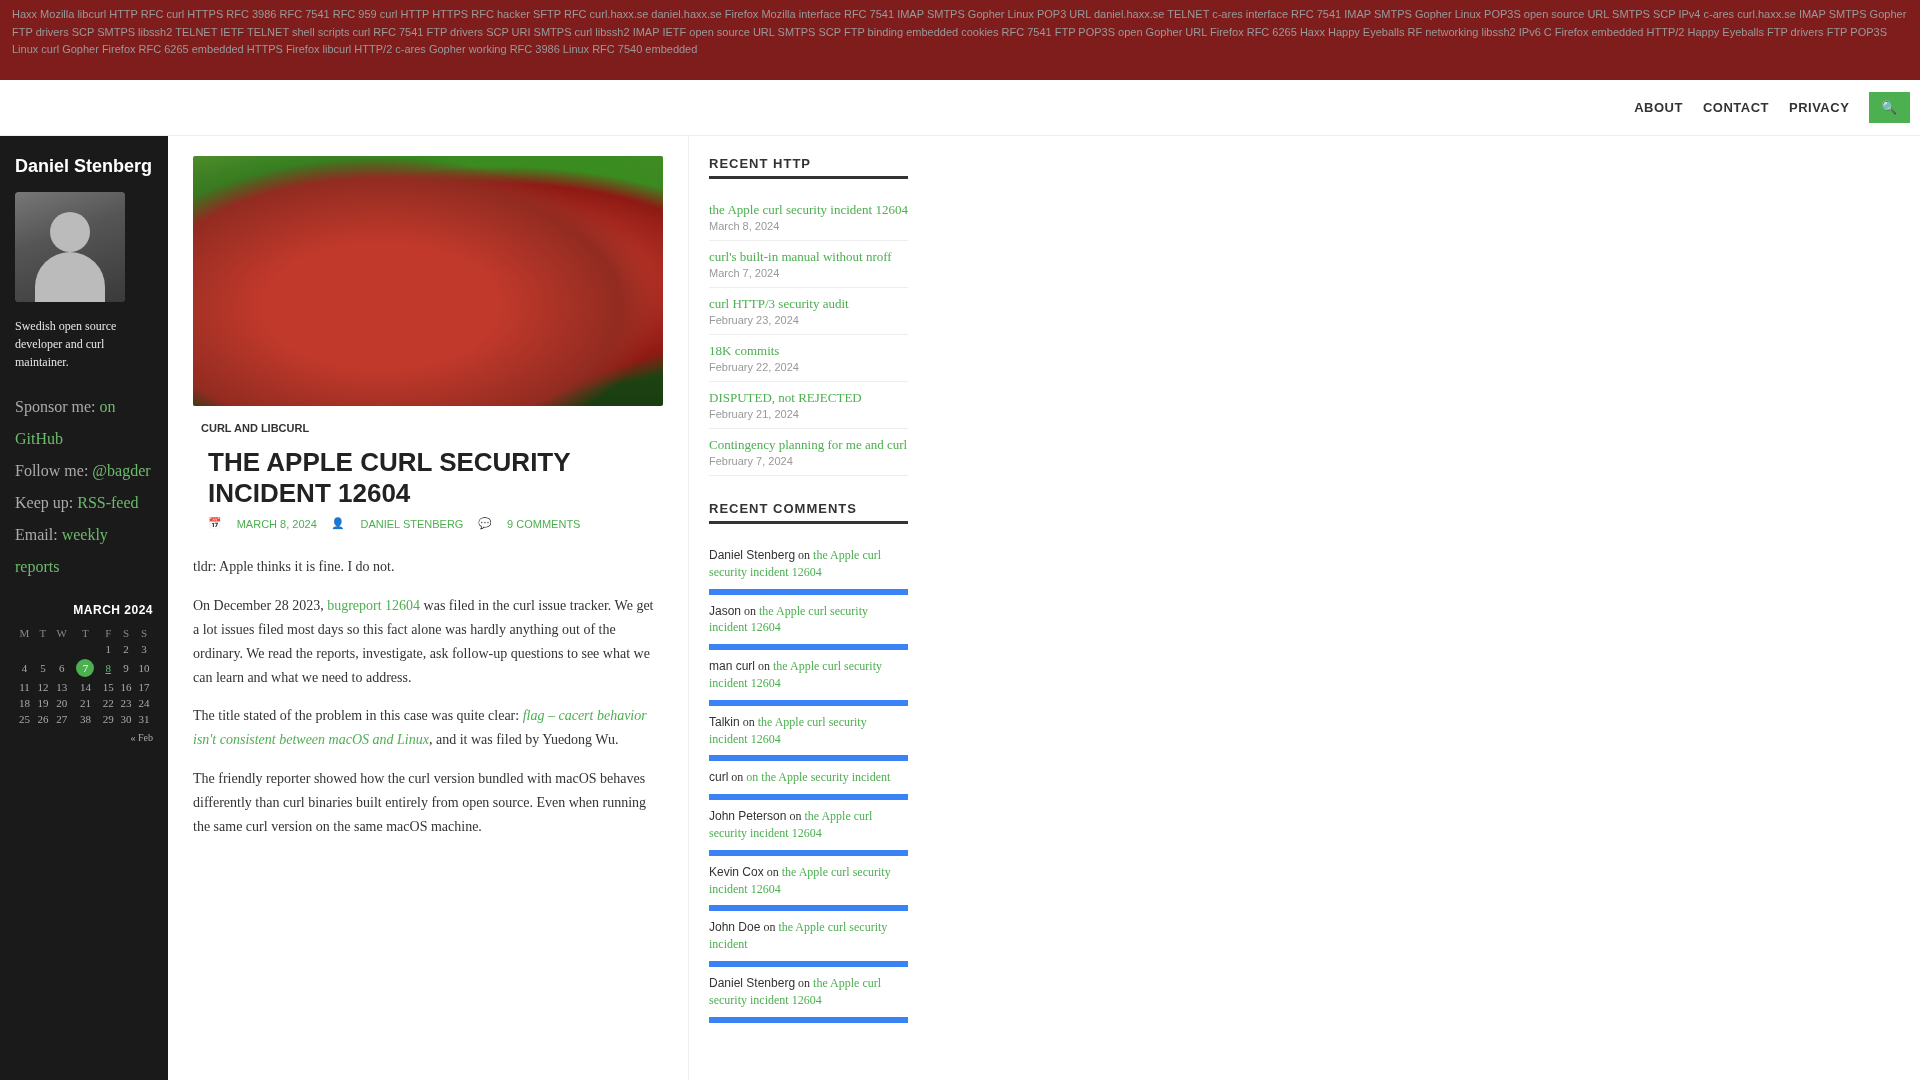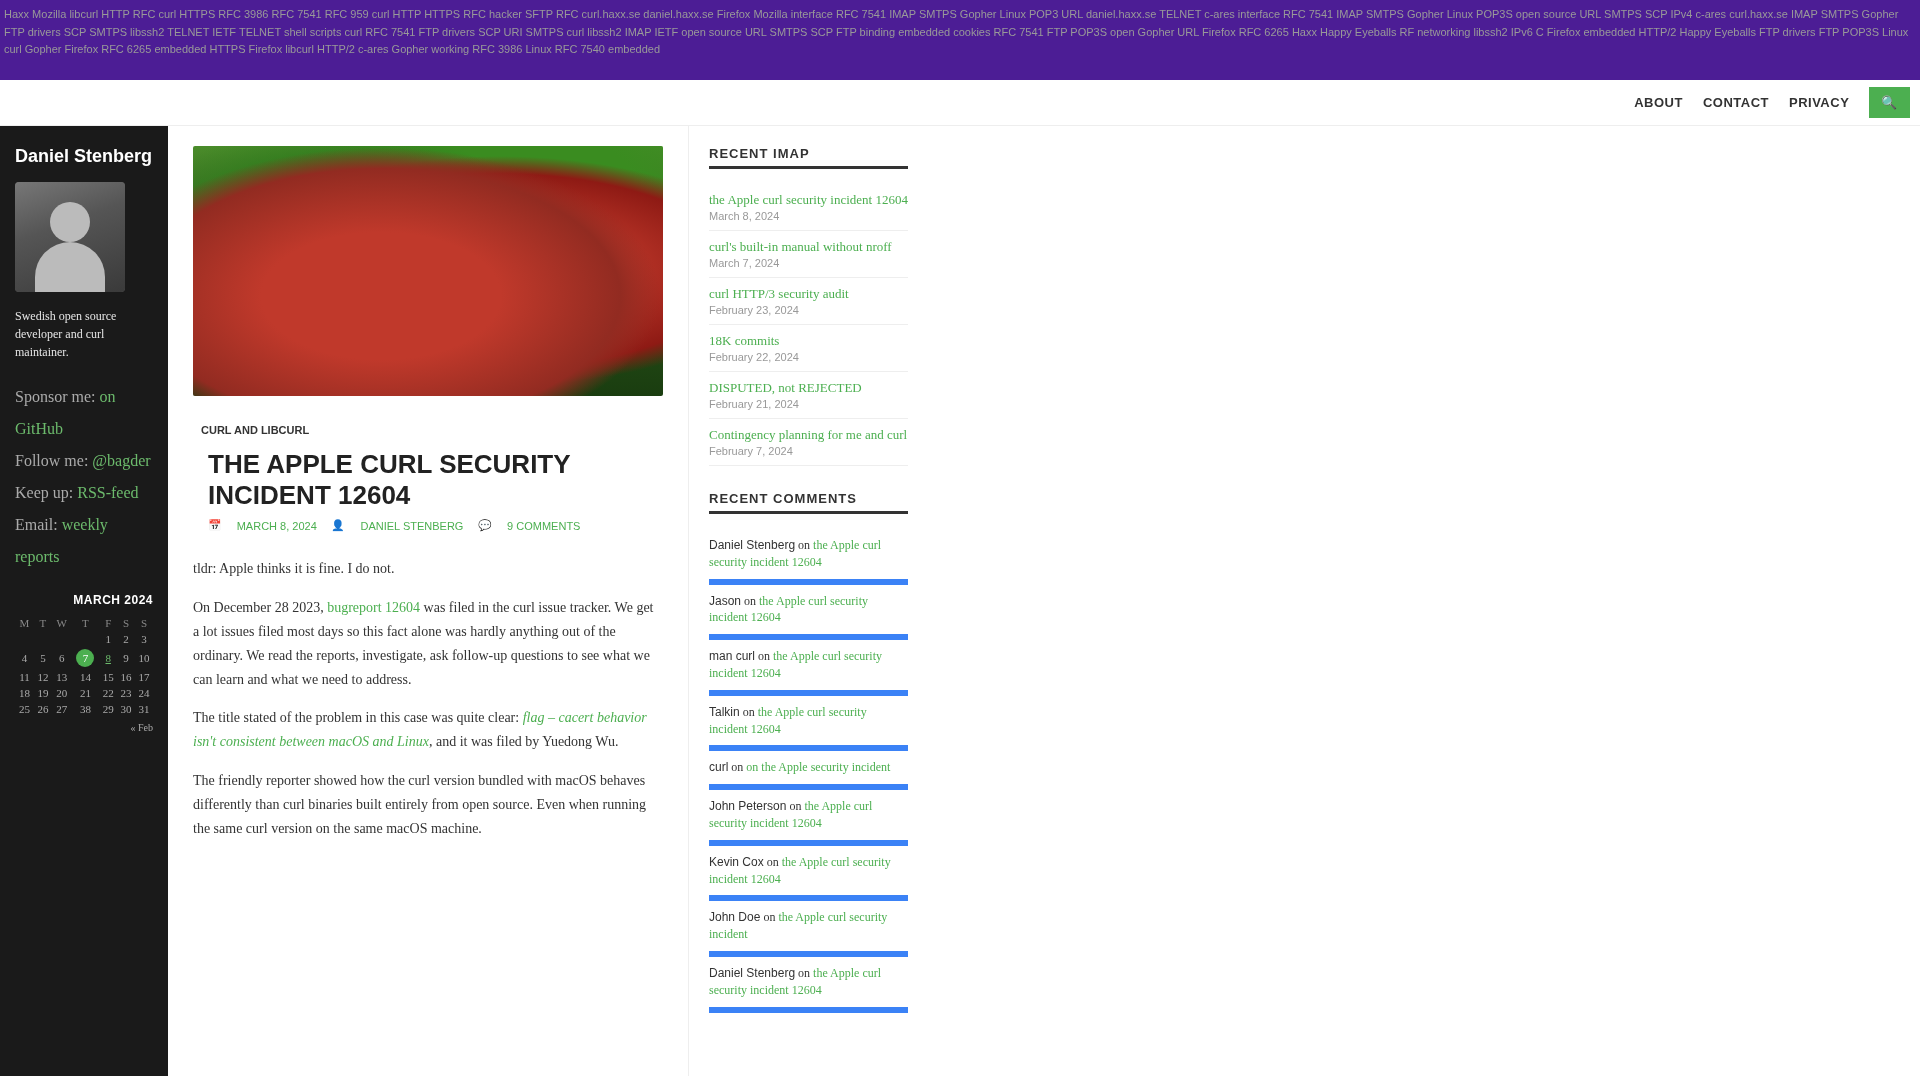"Haxx Mozilla libcurl HTTP RFC" .tag-cloud { background: #4c1d95 -> #7f1d1d; padding: 6px 4px -> 6px 12px }
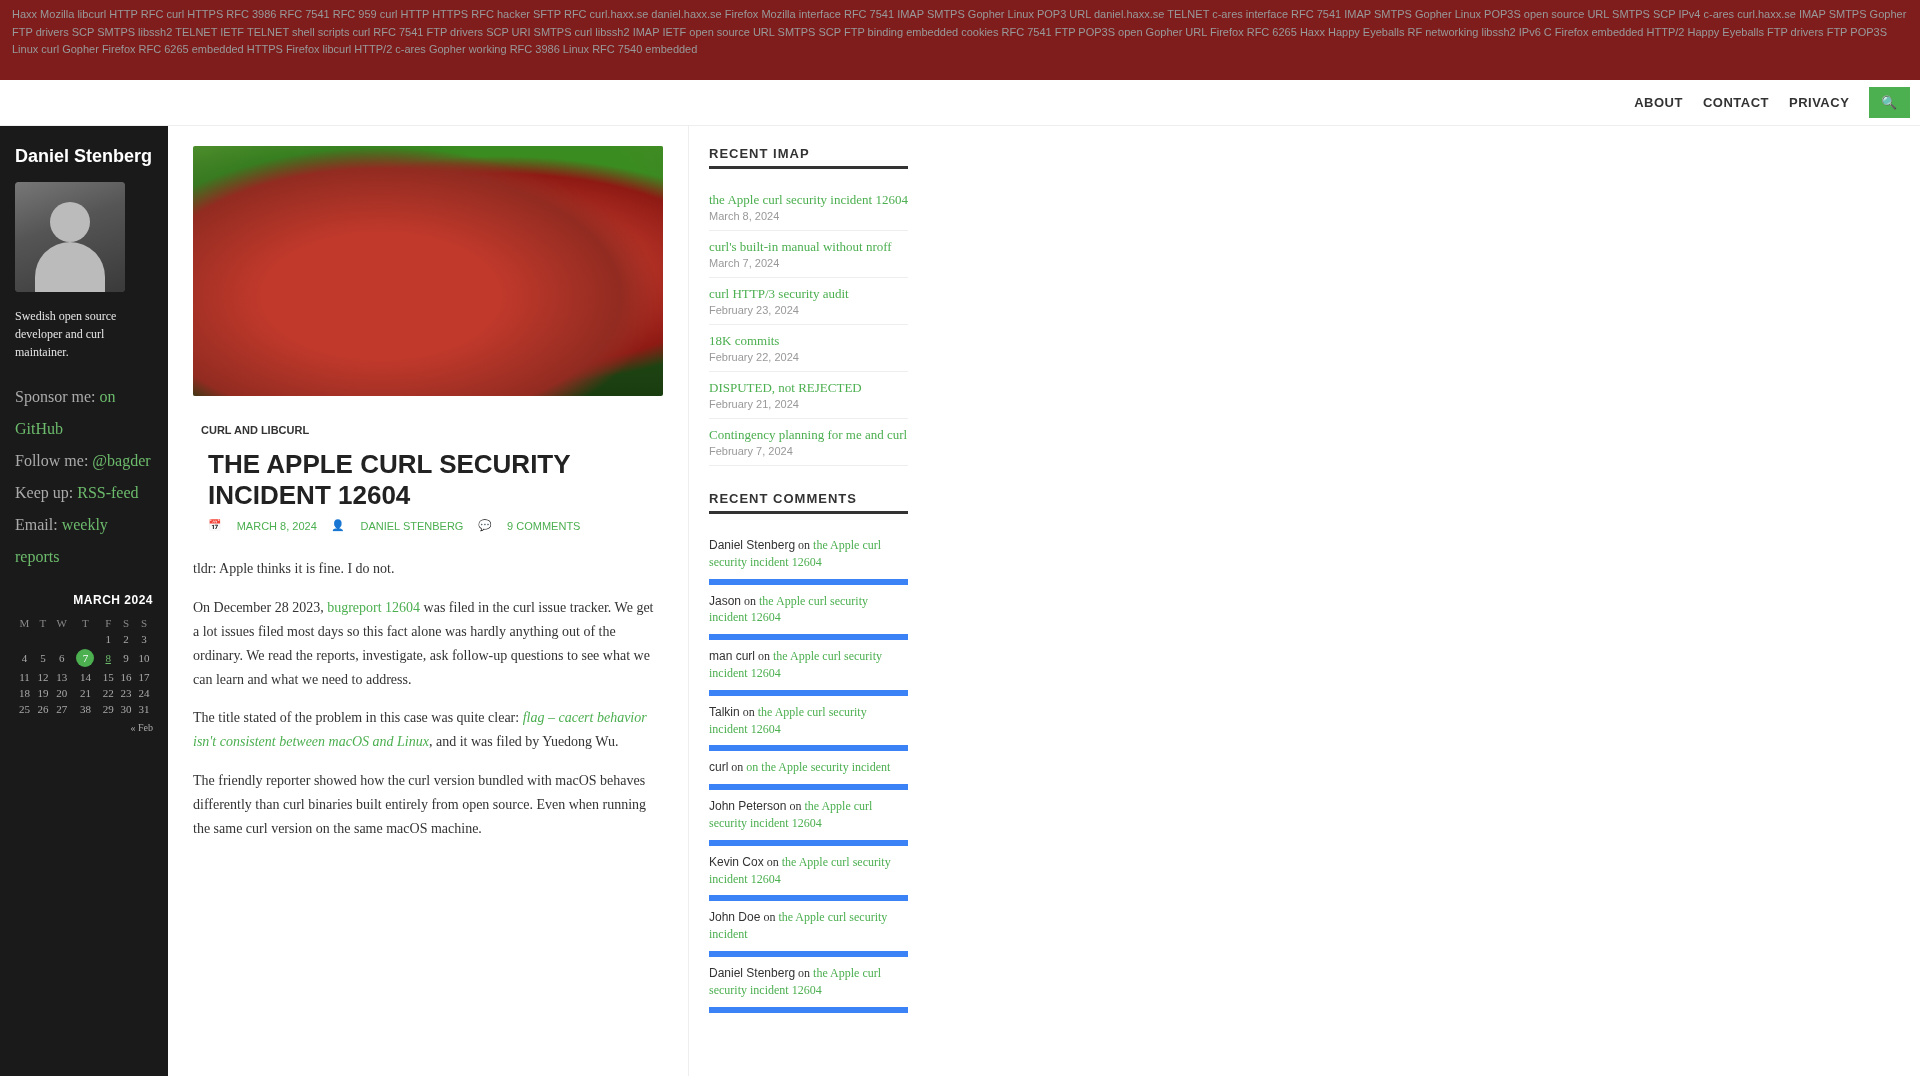"ABOUT" .top-nav { height: 46px -> 56px }
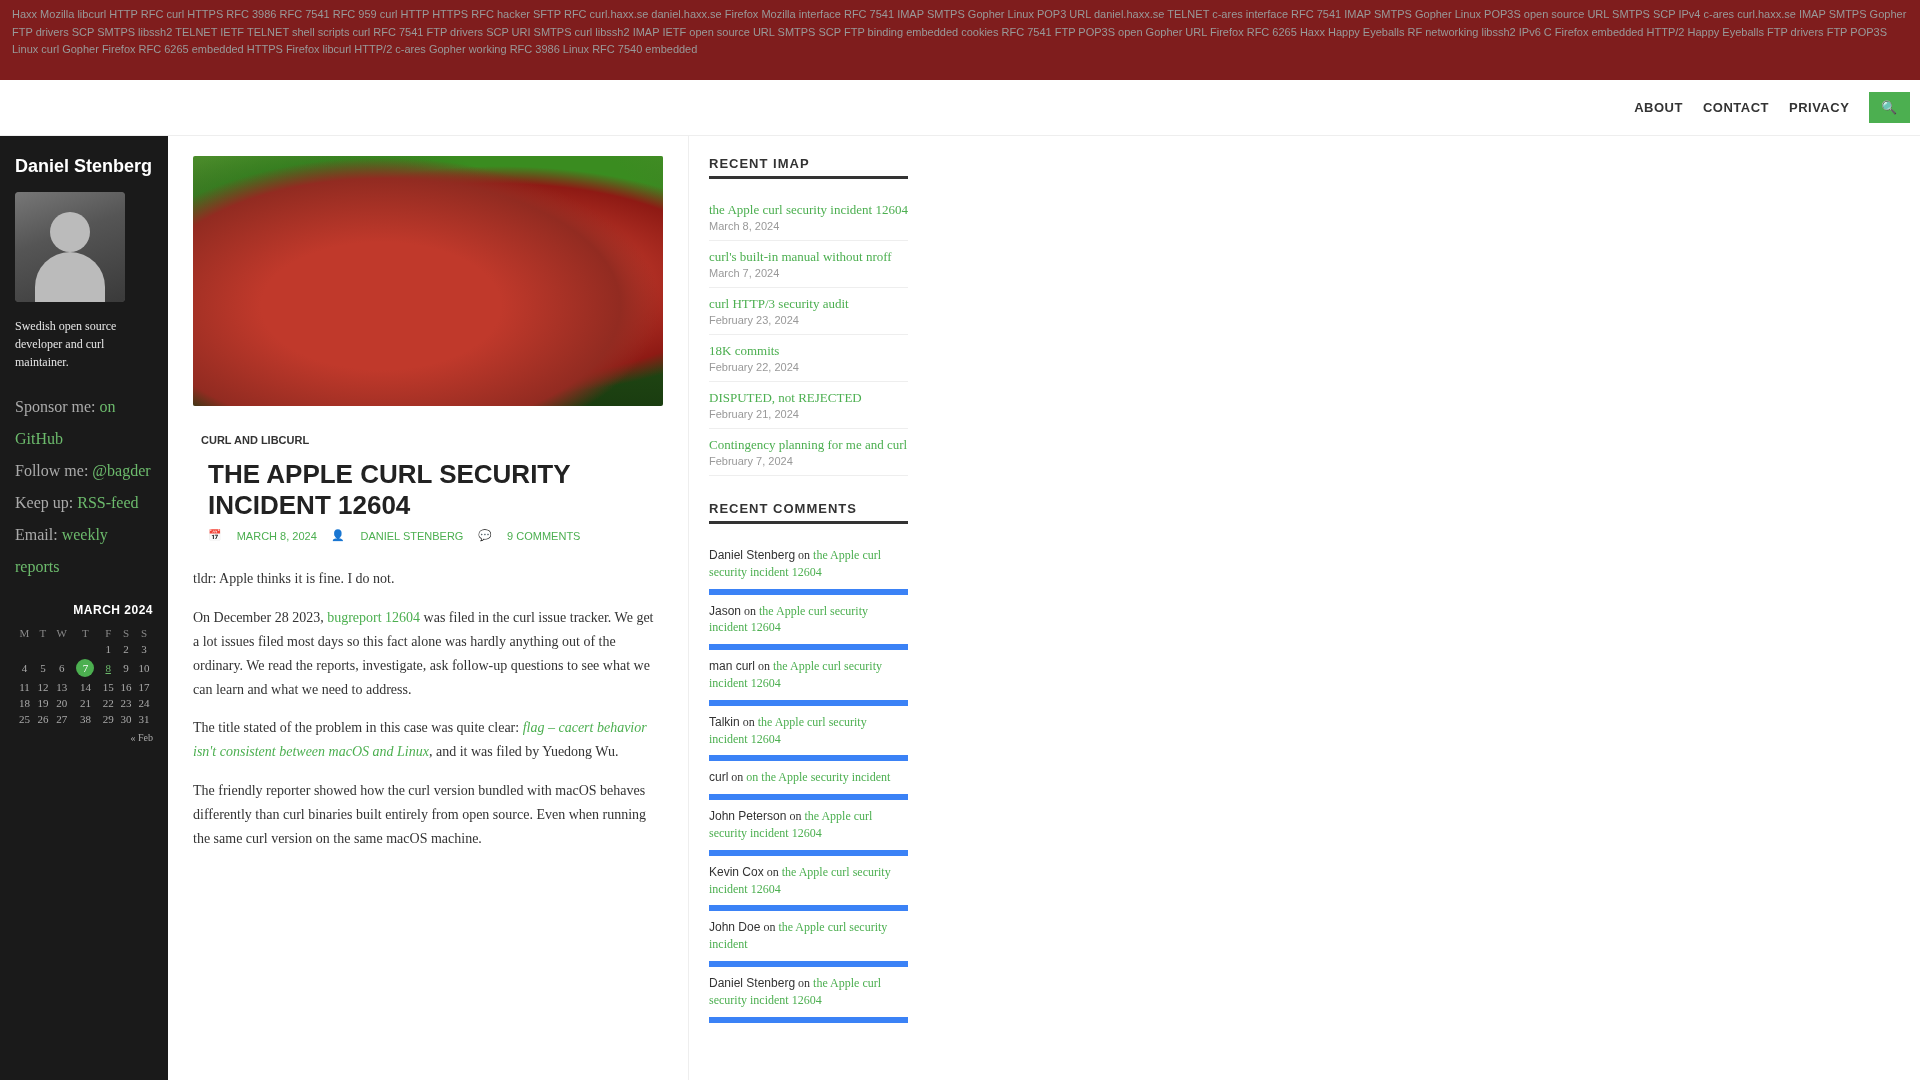"RECENT IMAP" div.widget-title { text: IMAP -> HTTP }
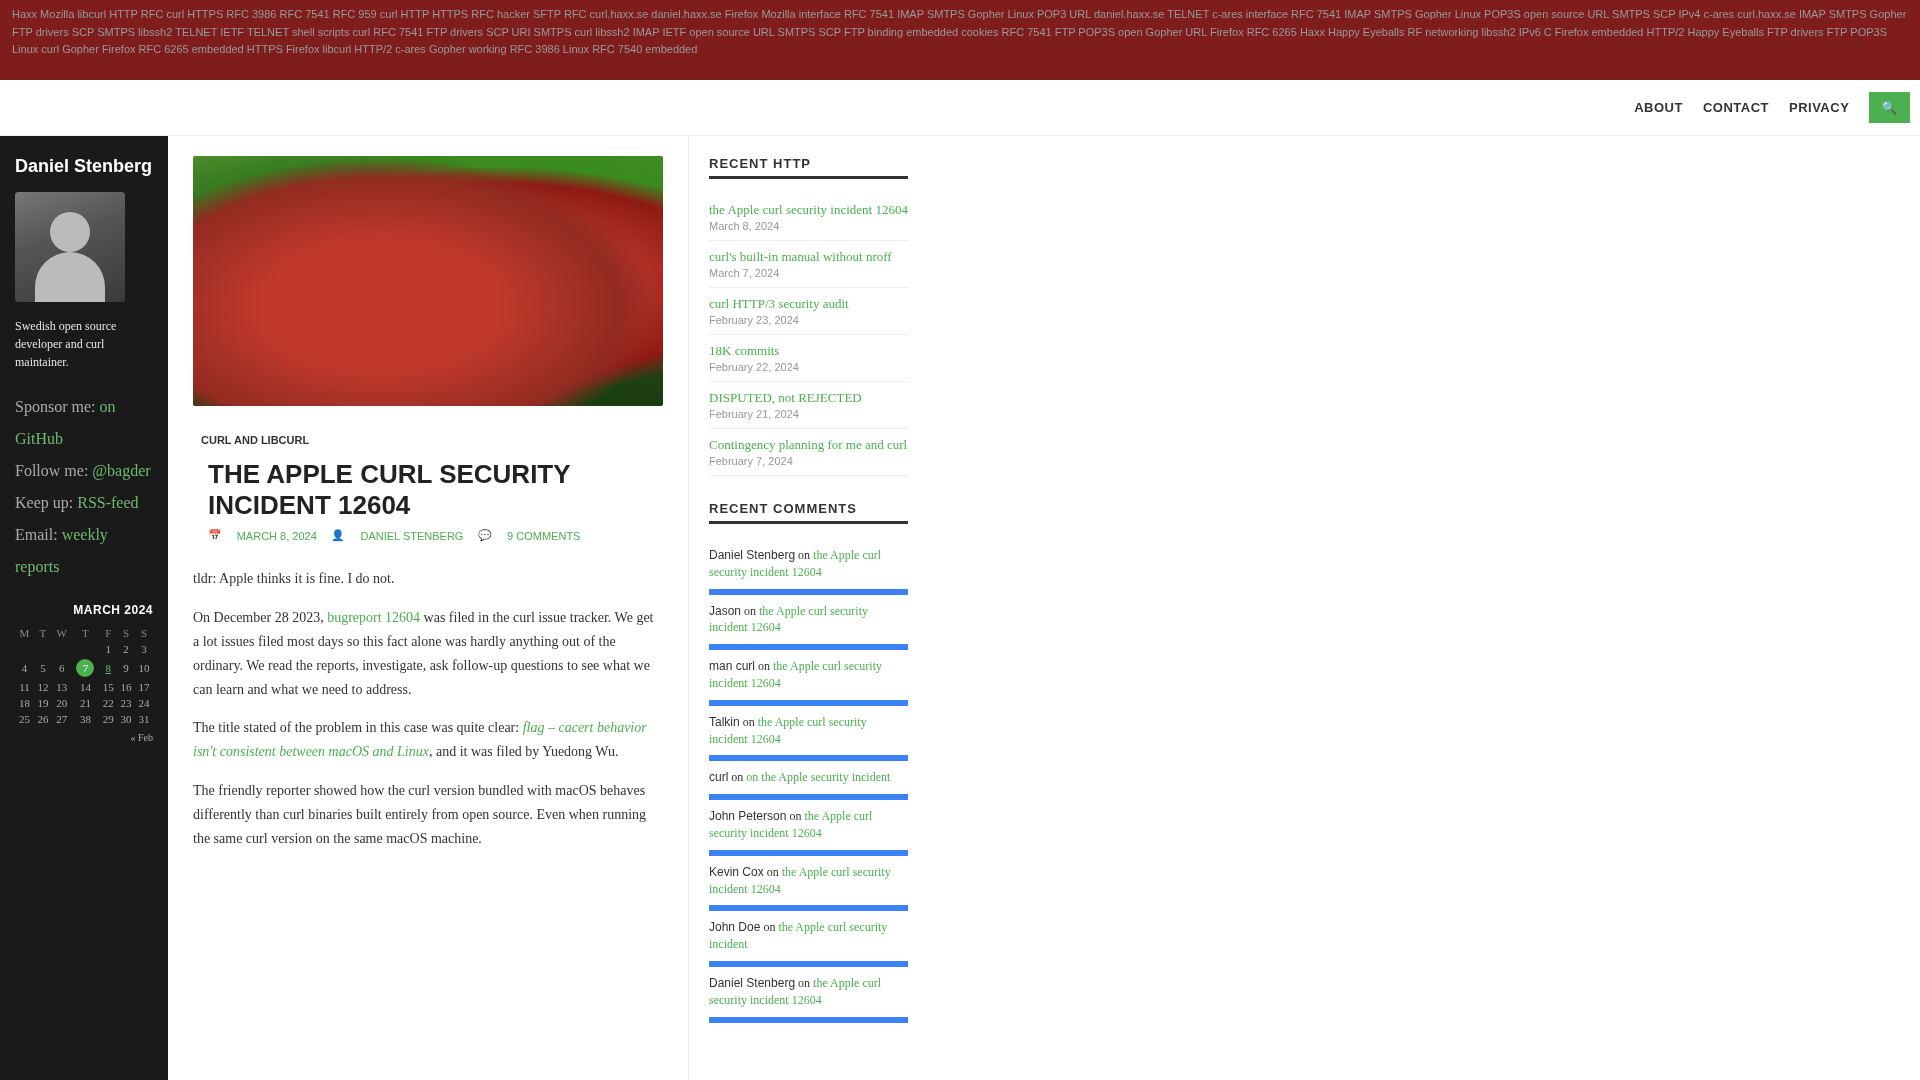"CURL AND LIBCURL" div { margin-top: 26px -> 14px }
